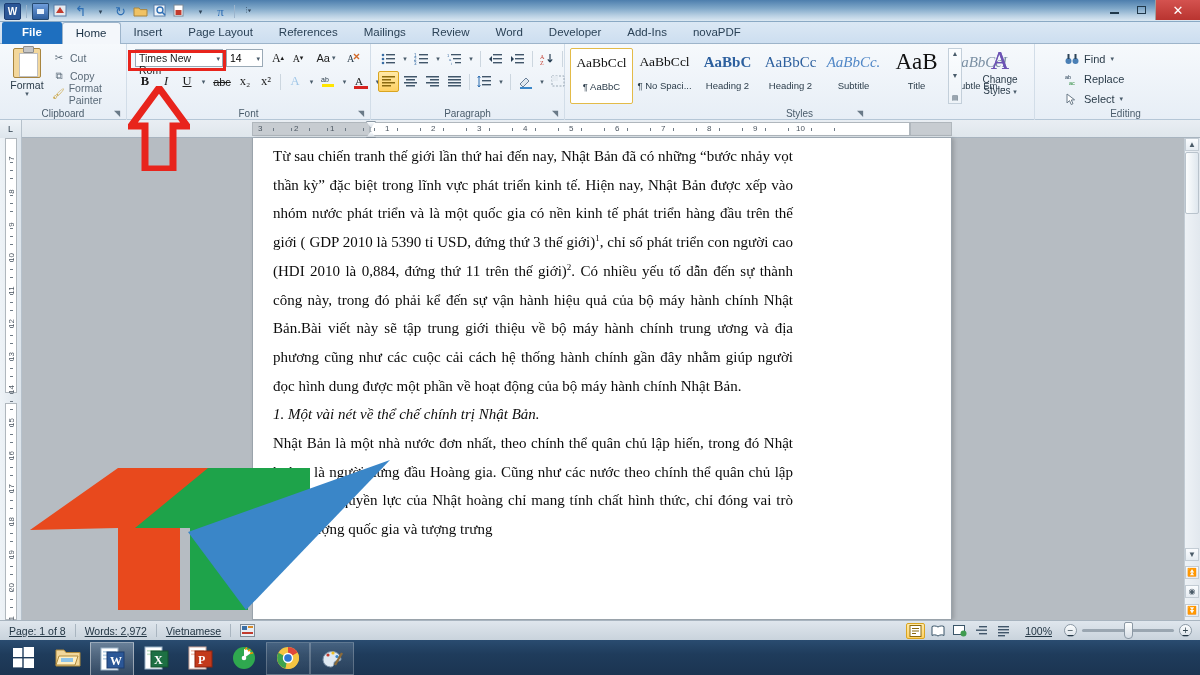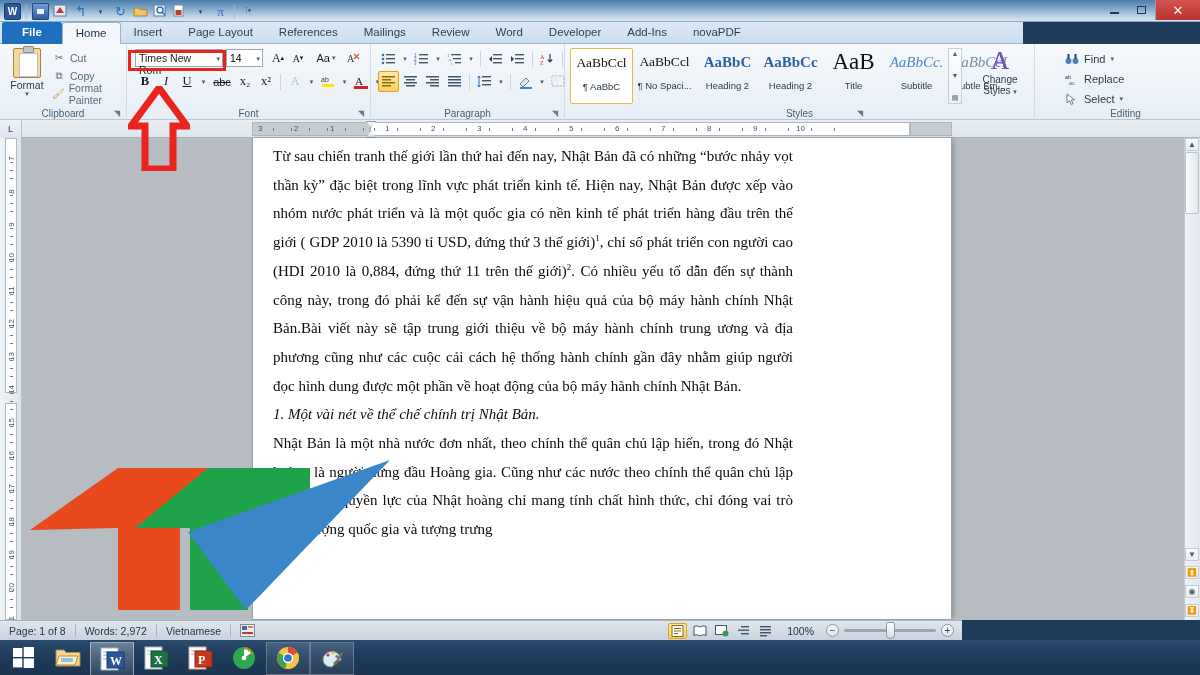"File" .tabrow { width: 1023px -> 1200px }
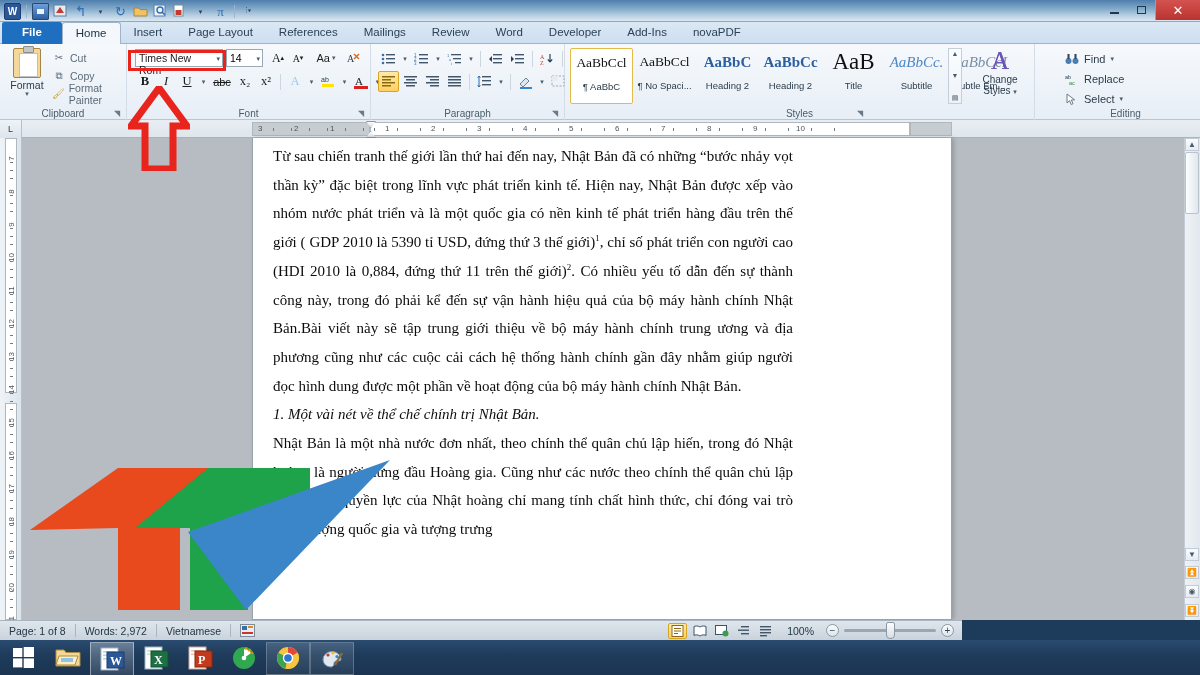"AaBbCc" div.sprev { font-weight: bold -> normal }
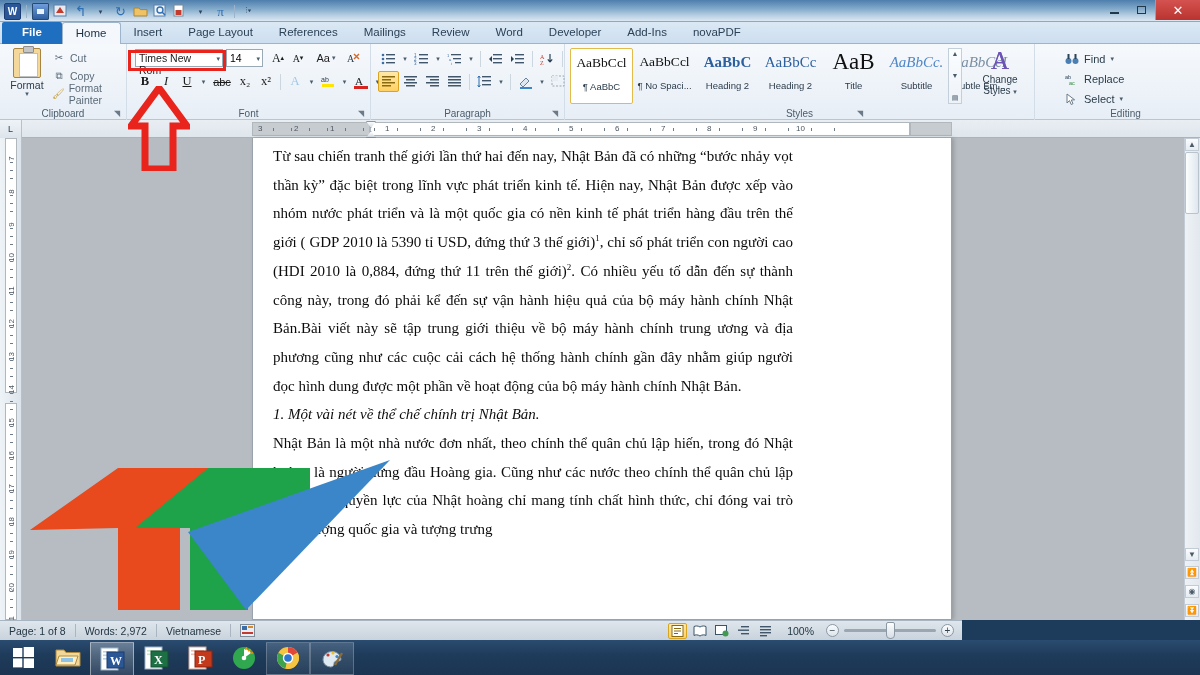"AaB" div.sitem { order: before "AaBbCc." -> after "AaBbCc." }
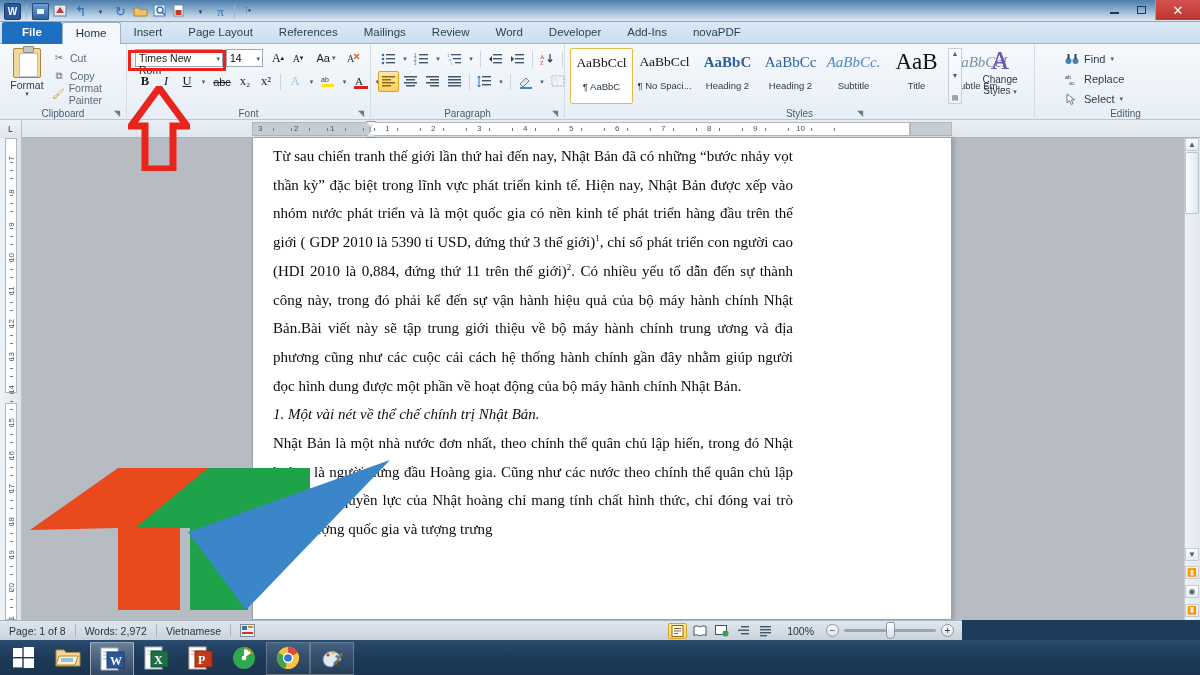"Page: 1 of 8" .status { text-decoration: none -> underline; width: 962px -> 1200px }
